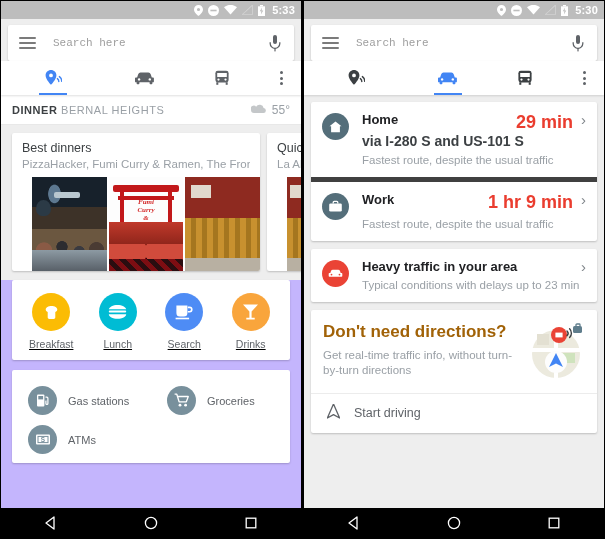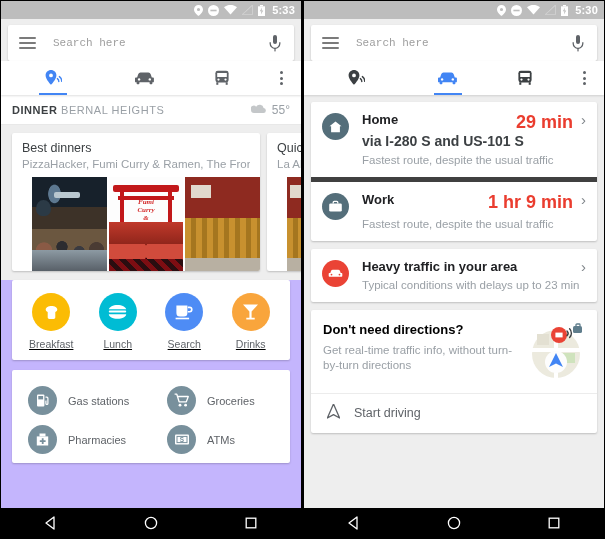"Don't need directions?" .promo-title { color: #000000 -> #a16207; font-size: 13px -> 17px }
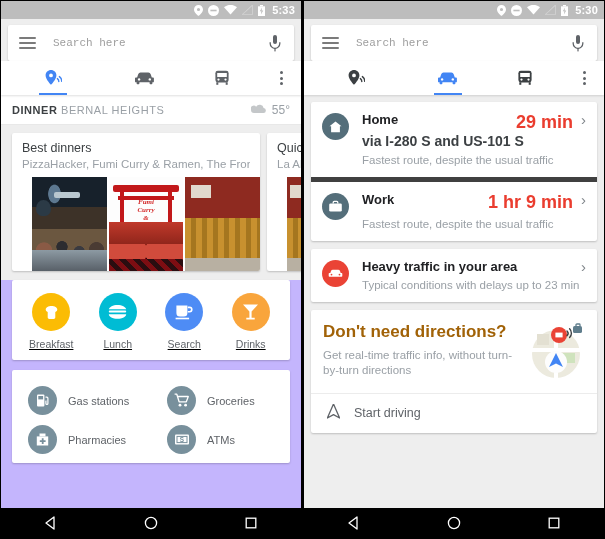"Pharmacies" div.sitem { html: <div> <div> <svg> <path></path> <path></path> <path></path> </svg> </div> <div>Pharmacies</div> </div> -> none }
